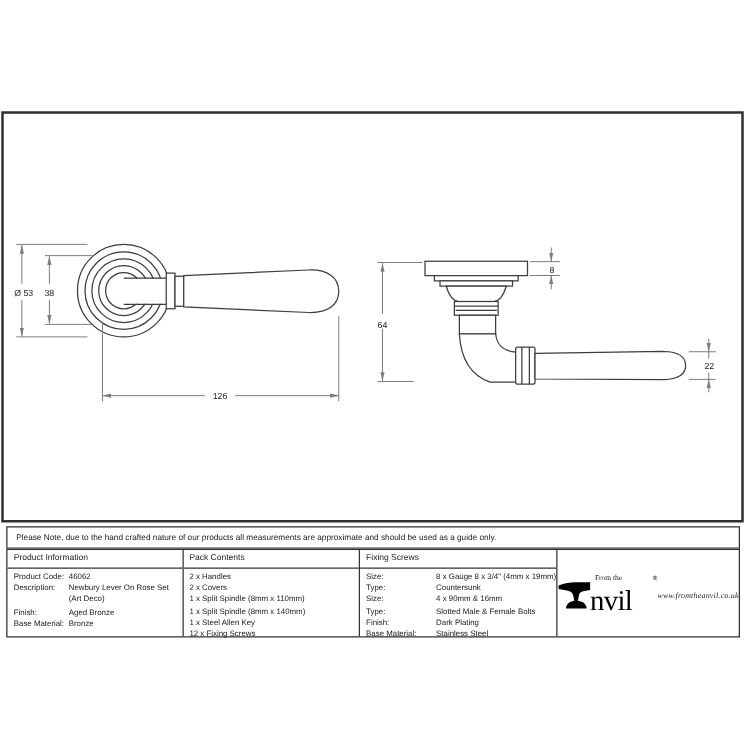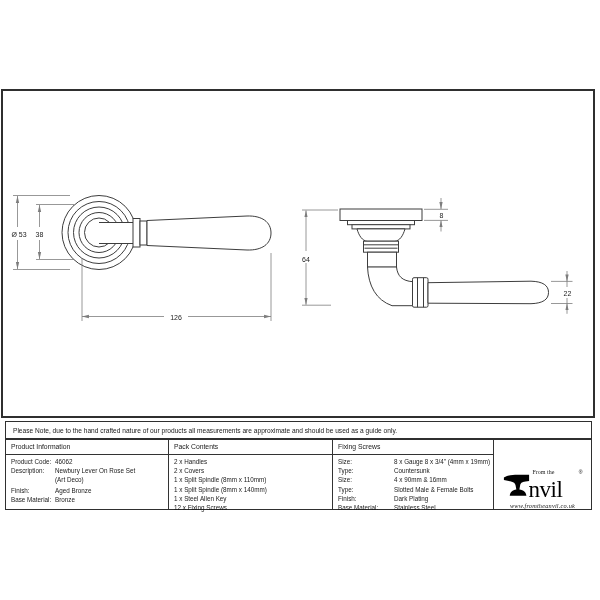"nvil" .logo-cell { flex-direction: column -> row; justify-content: flex-end -> center }
